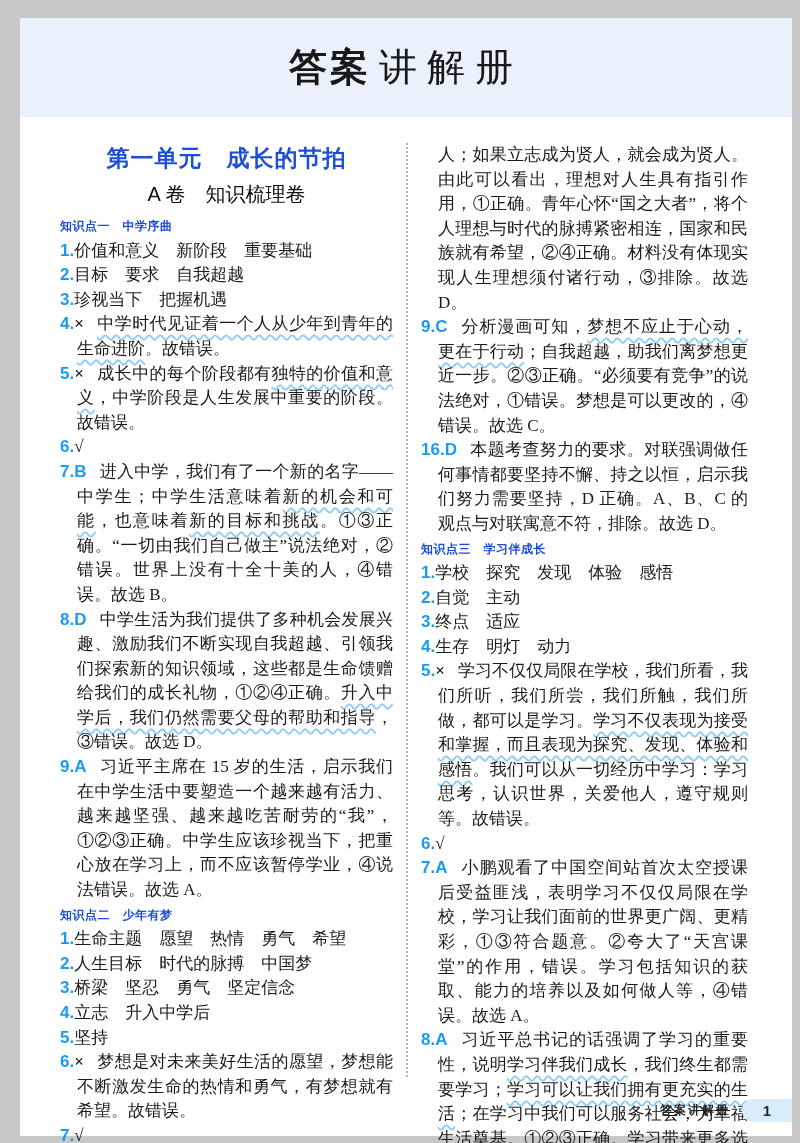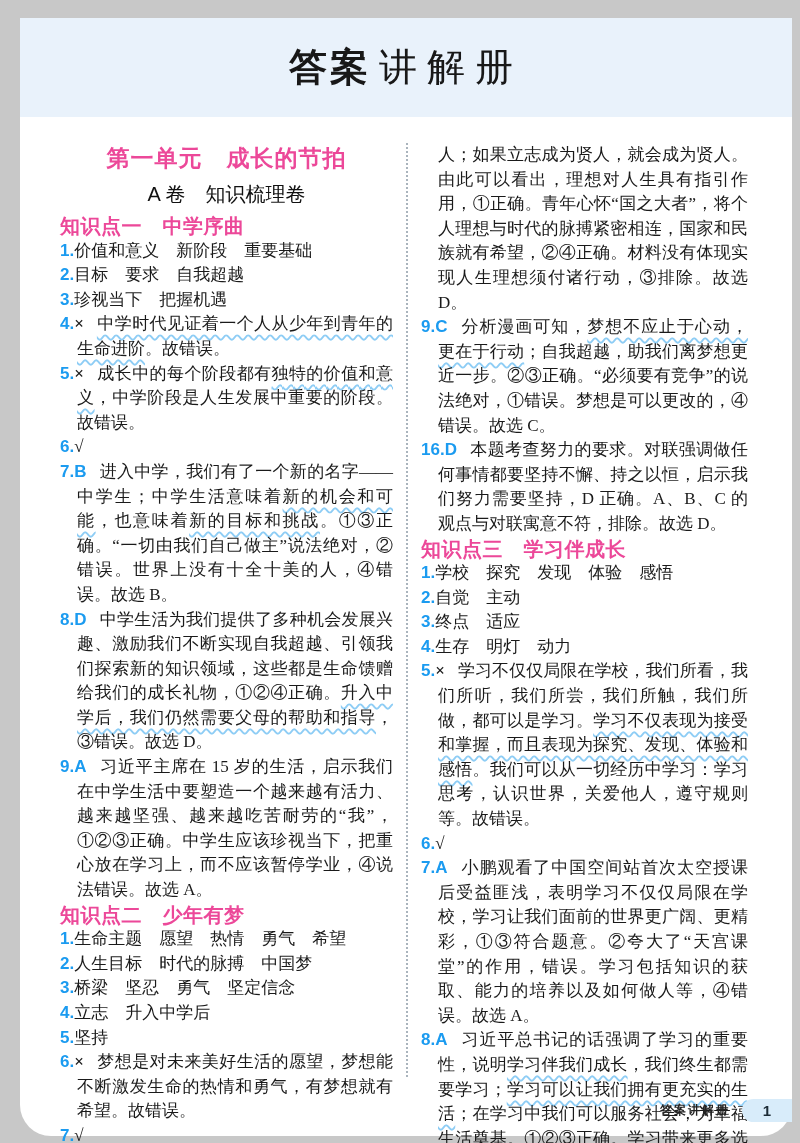"答案" .page { border-radius: 31px -> none }
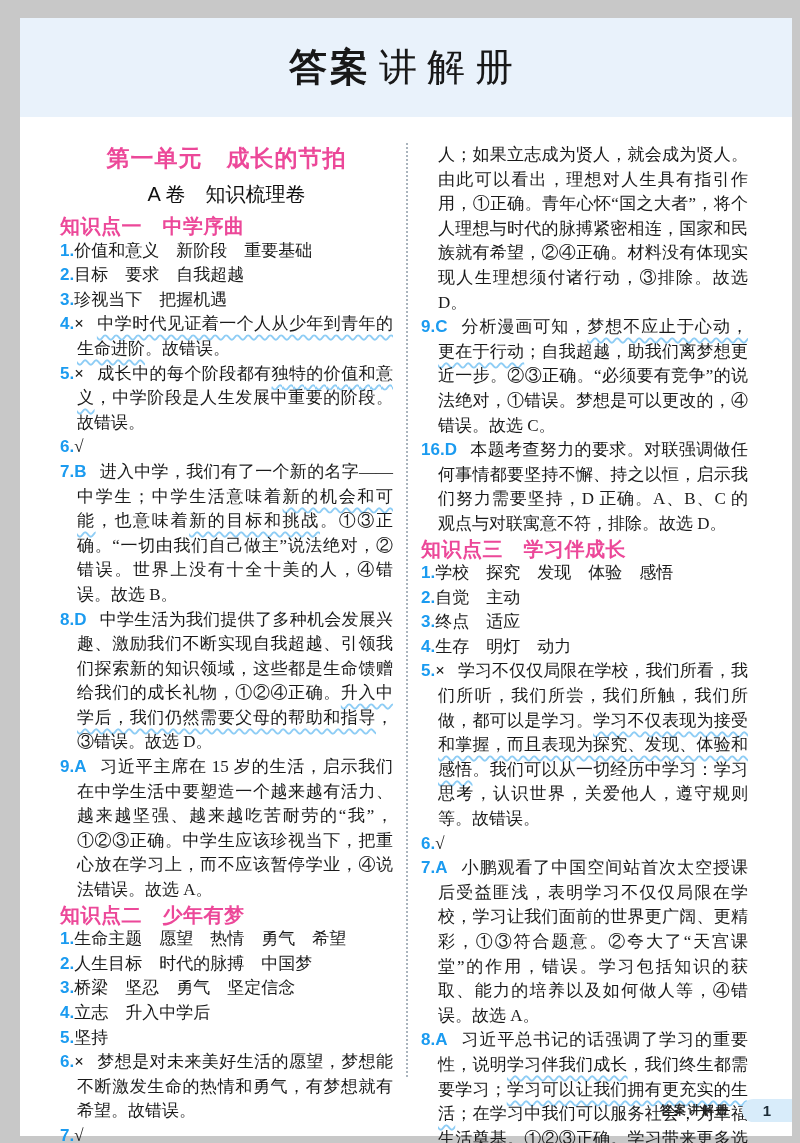"第一单元 成长的节拍" .unit-title { color: #ec4899 -> #1d4ed8 }
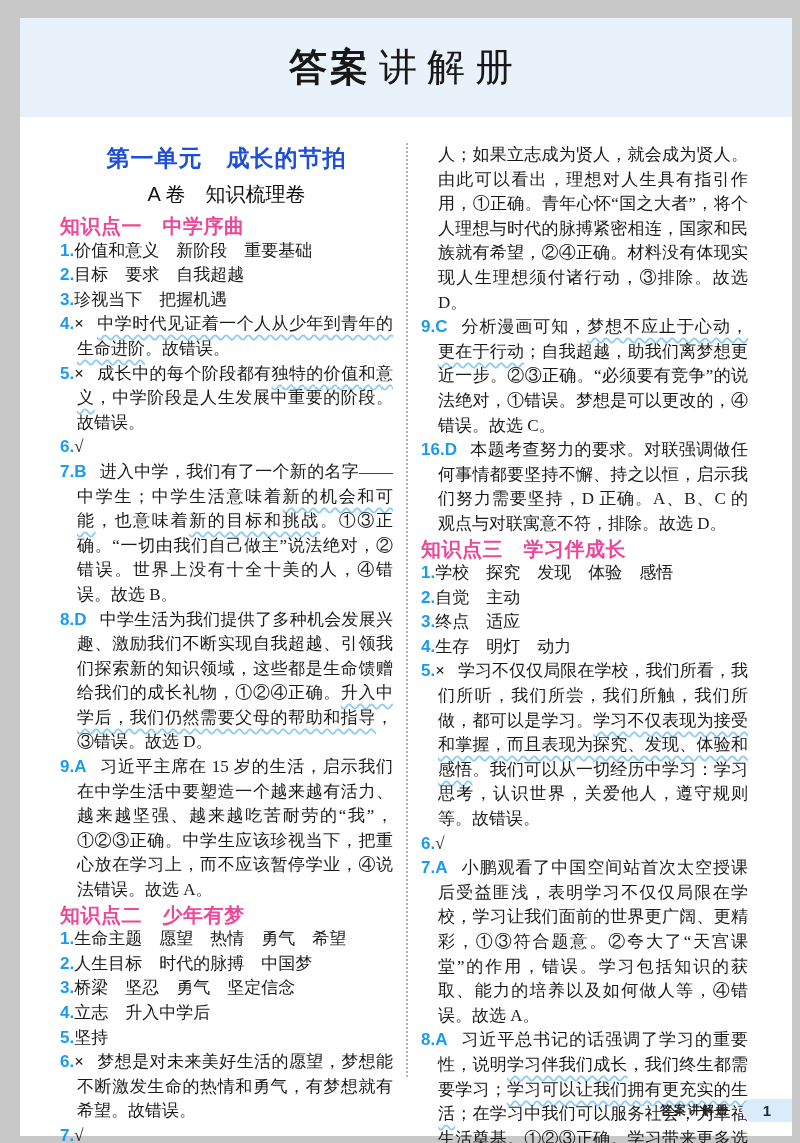"知识点一 中学序曲" .section-head { color: #ec4899 -> #1d4ed8; font-size: 20px -> 12px }
